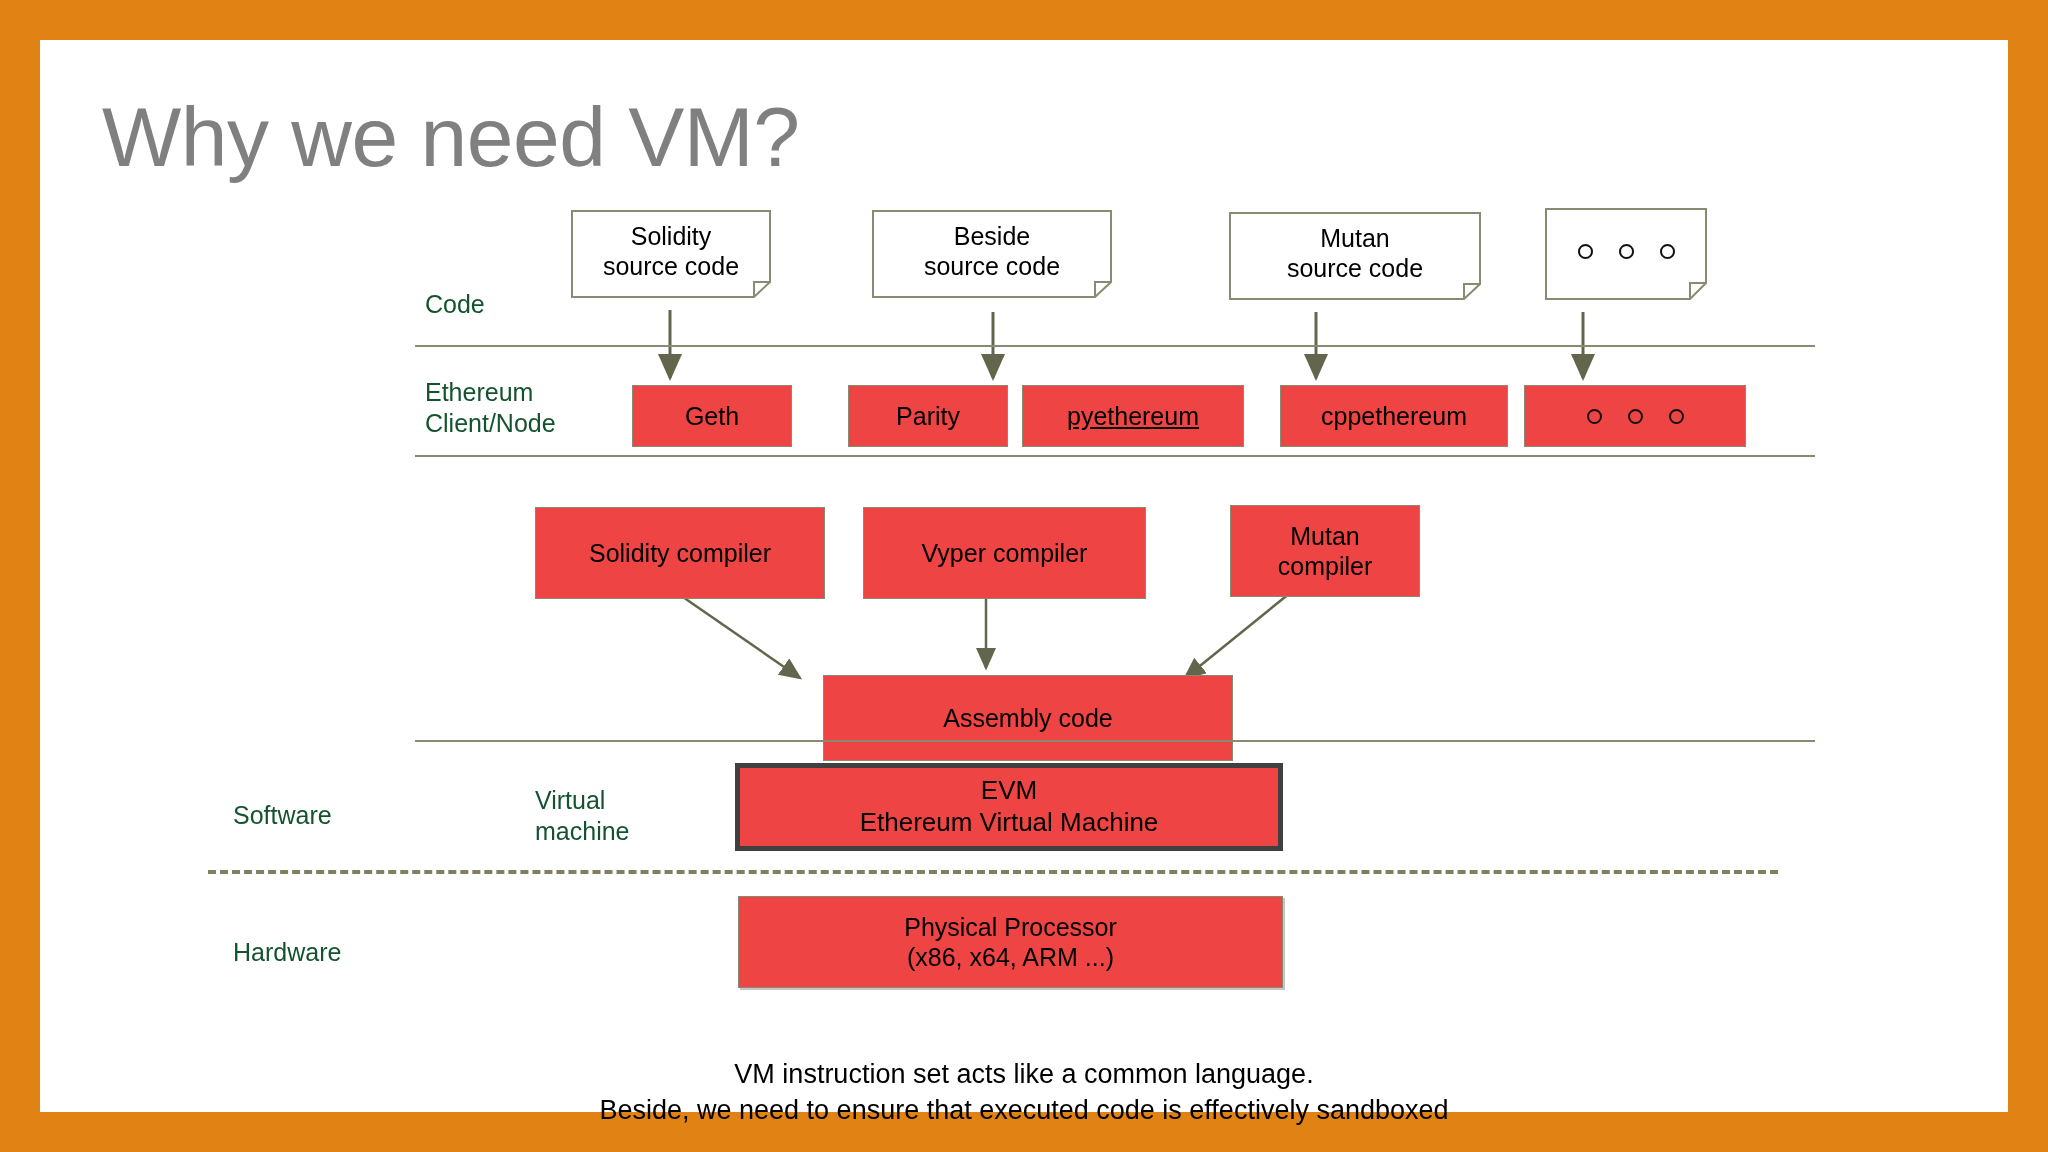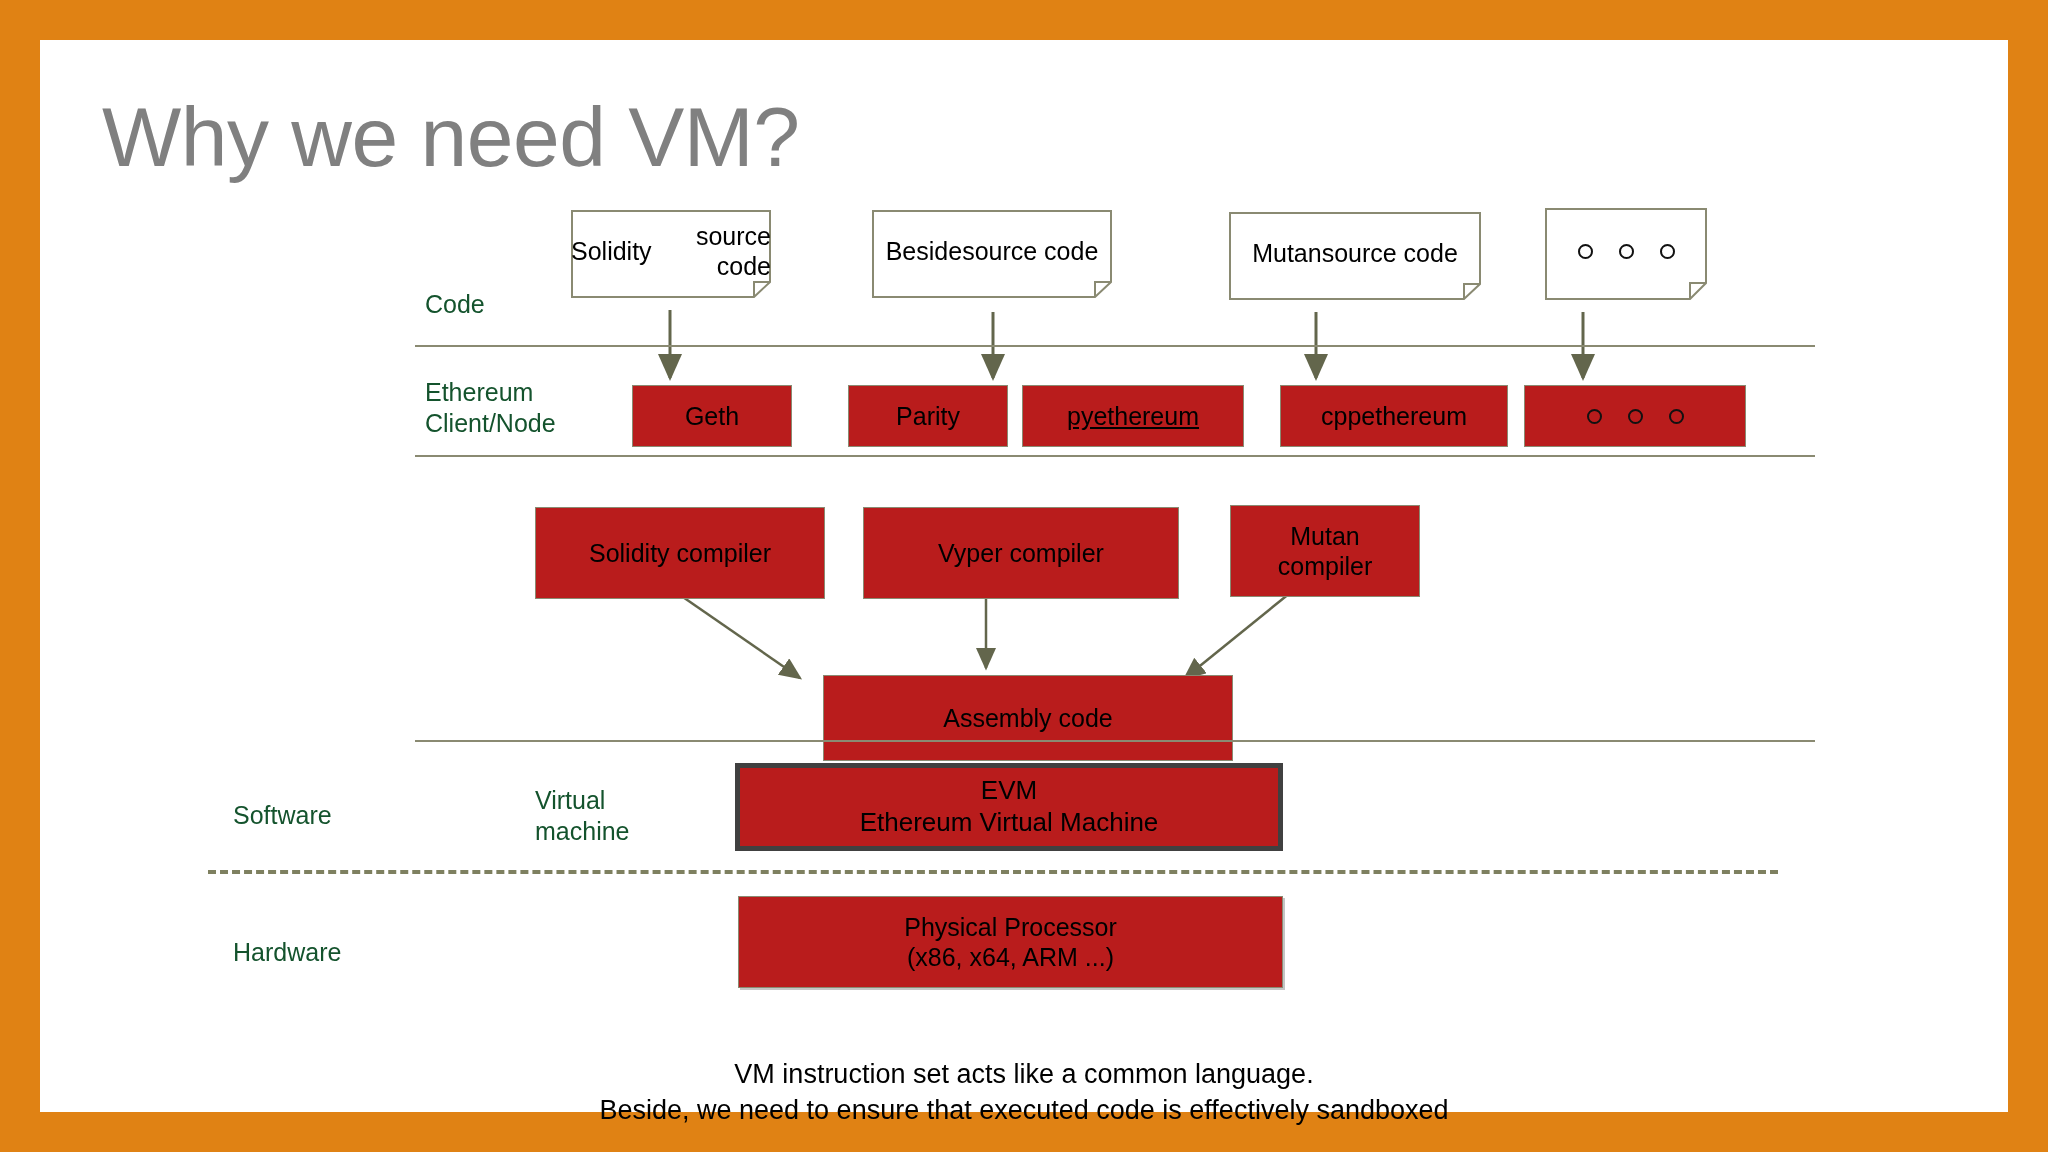"Solidity" .doc-box .doc-label { flex-direction: row -> column }
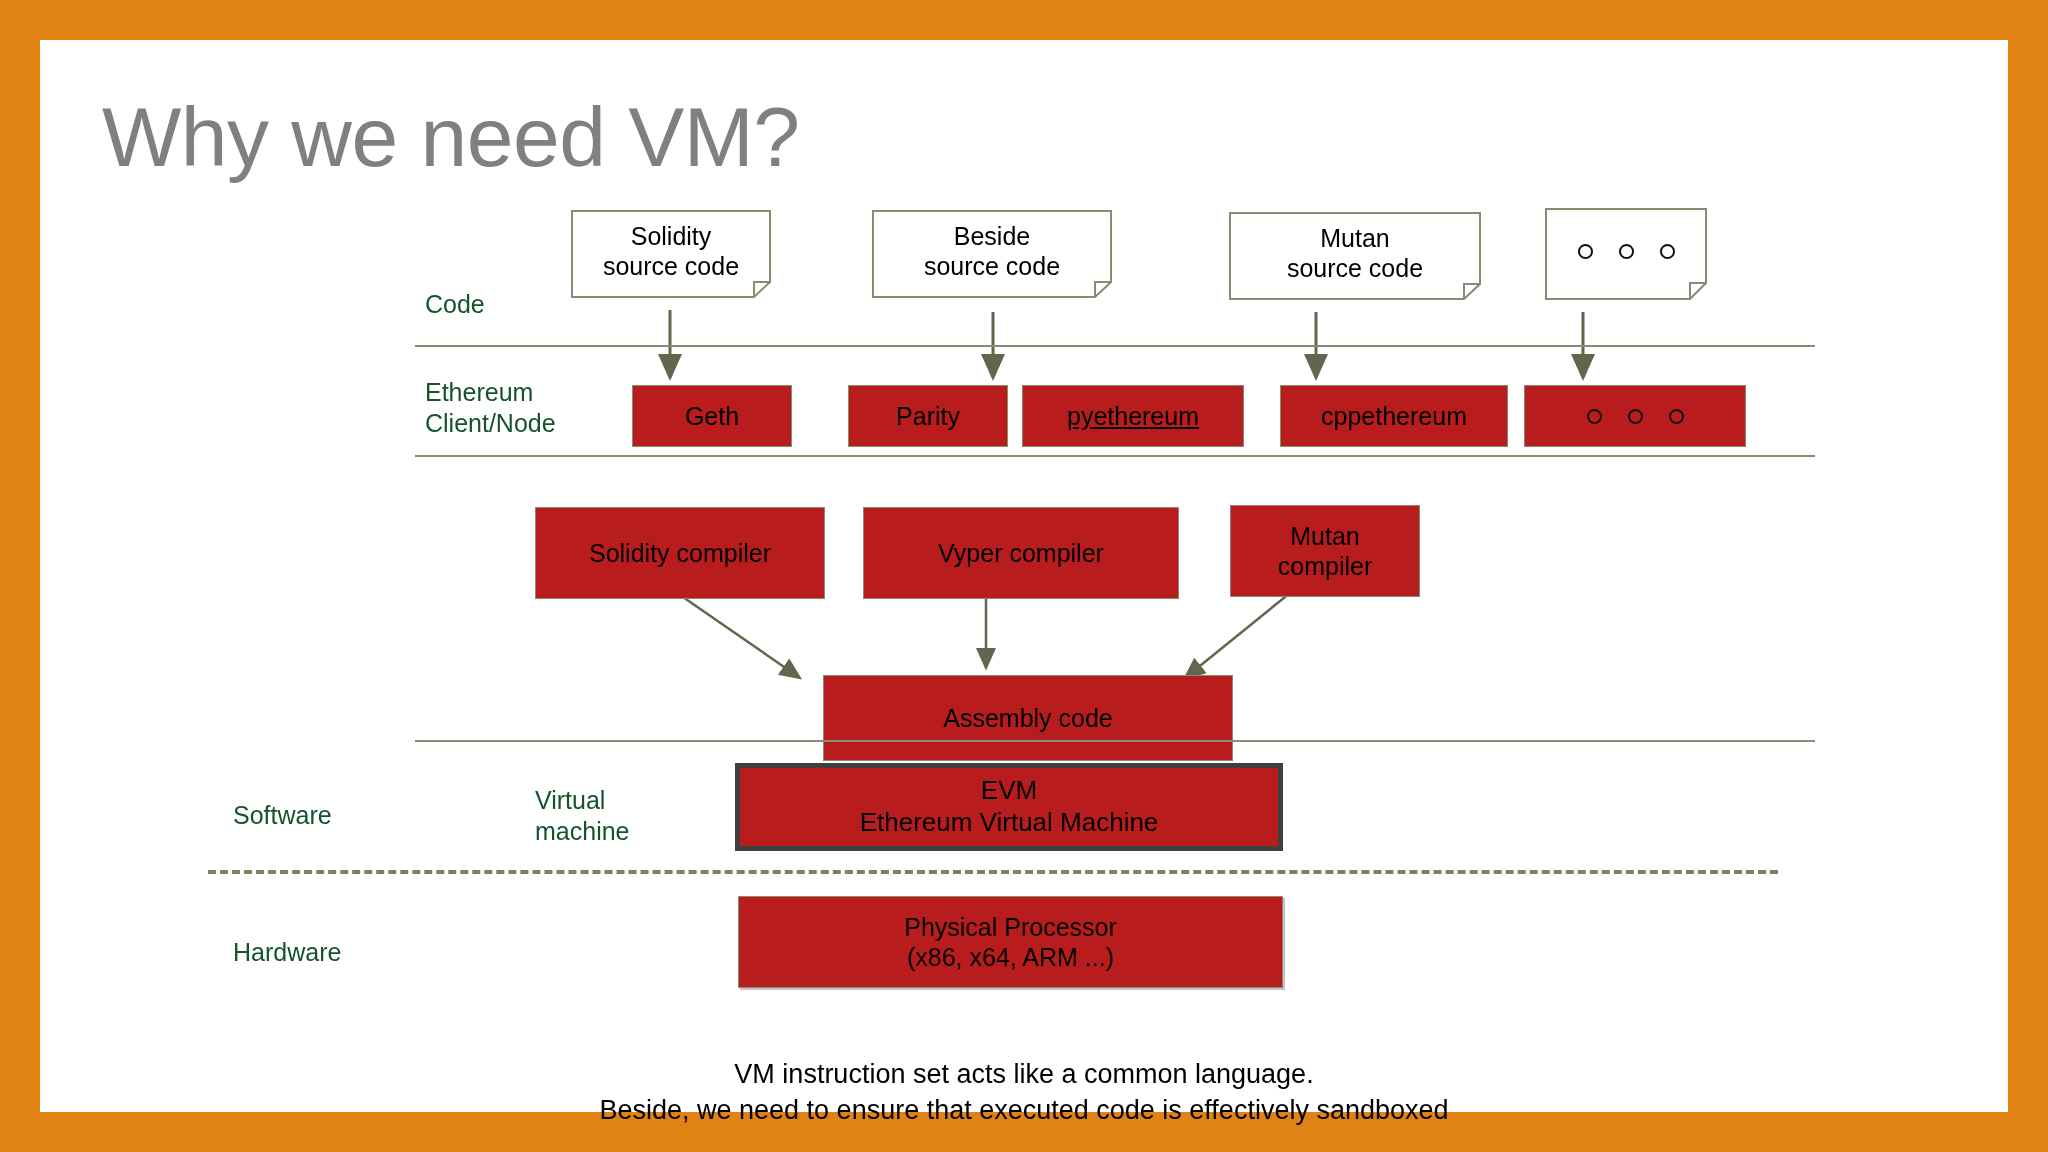"Geth" .box { background: #b91c1c -> #ef4444 }
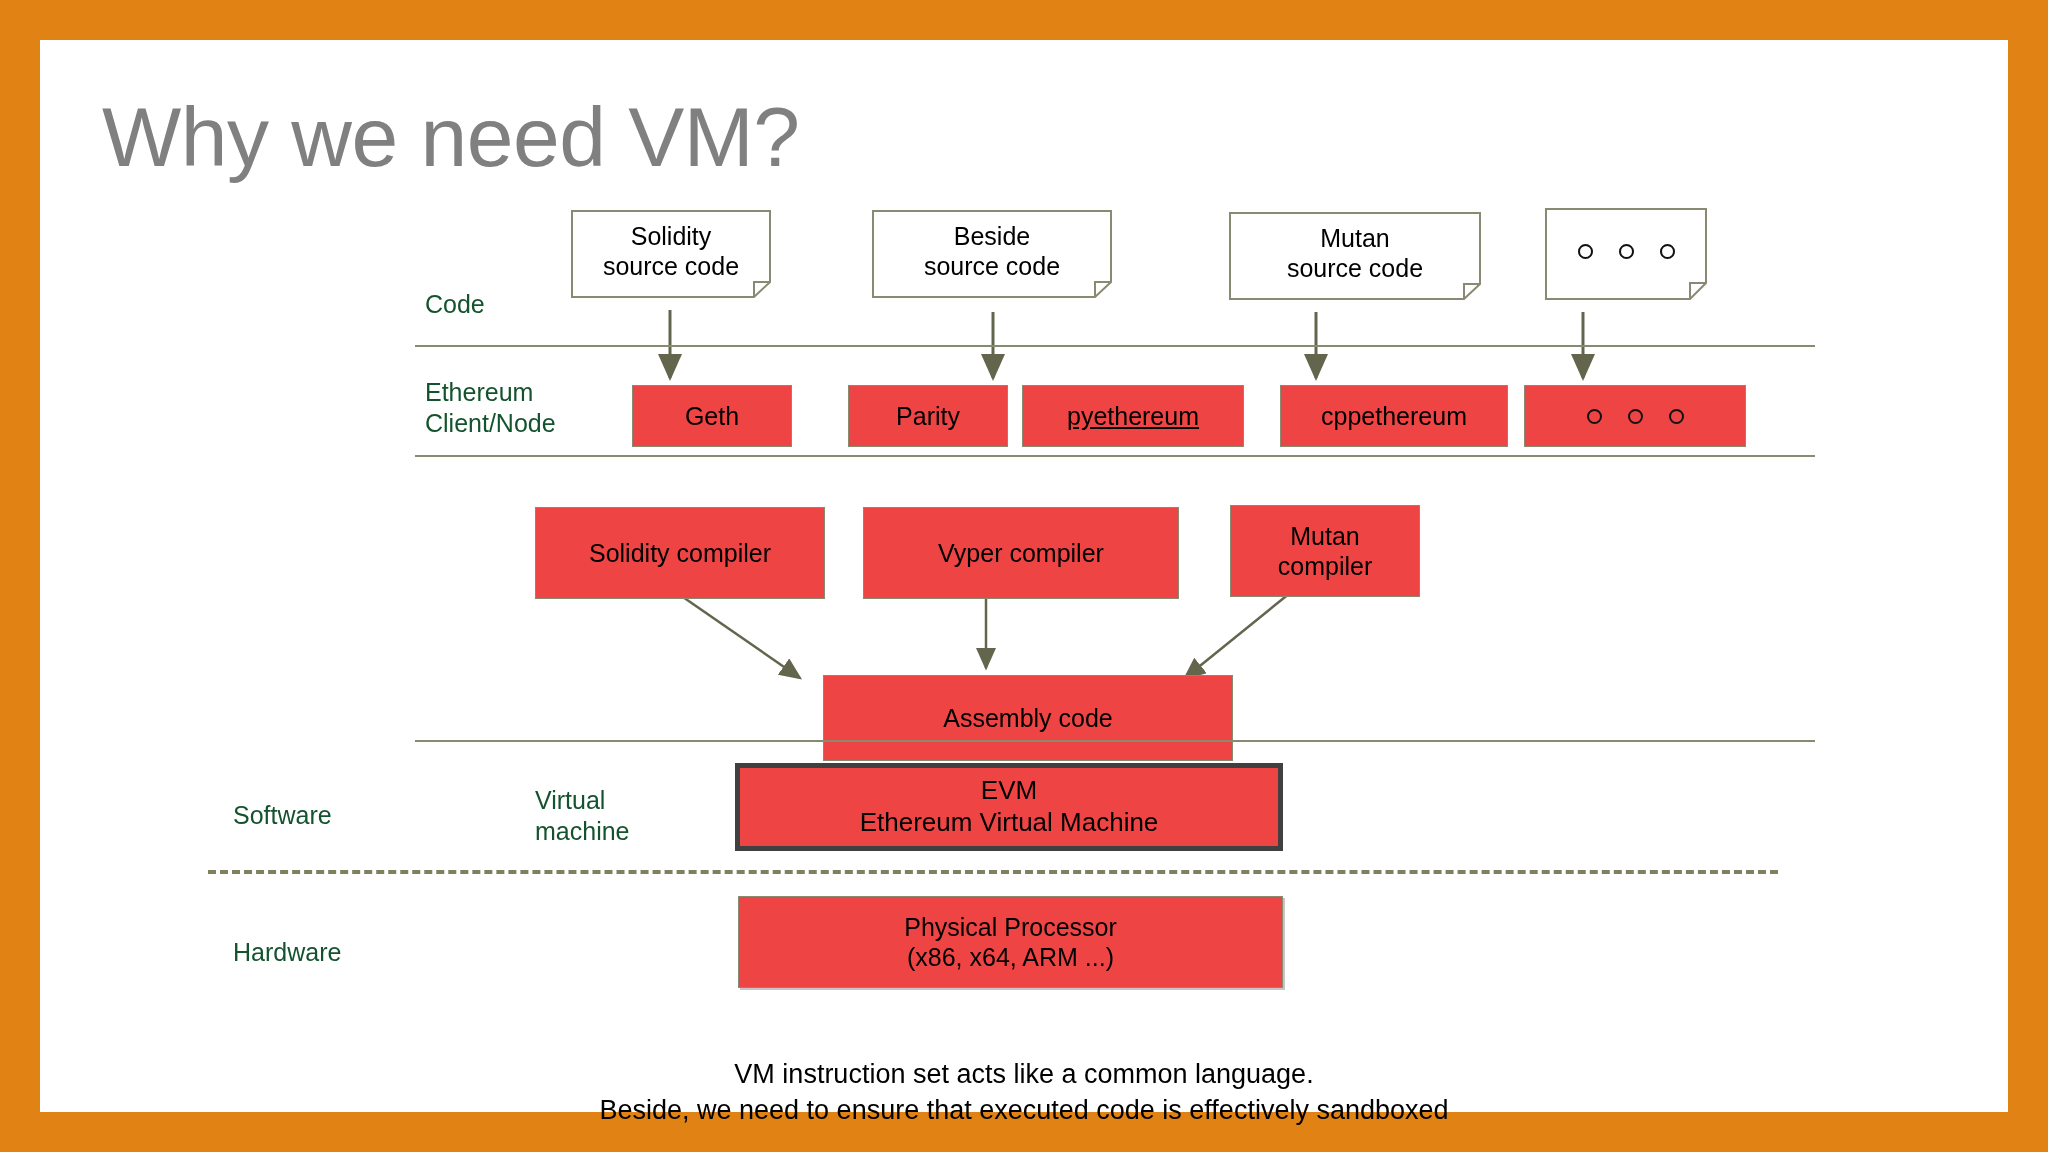"Vyper compiler" div.box { width: 316px -> 283px }
